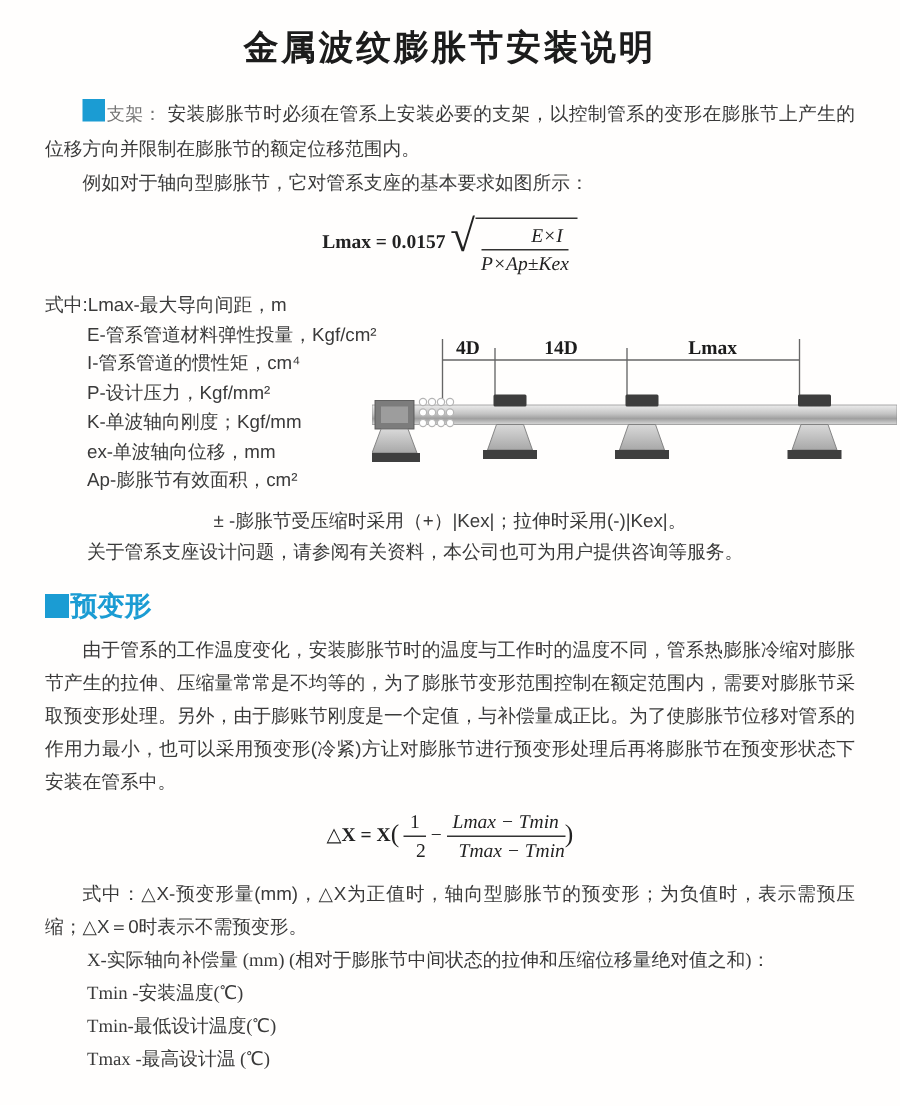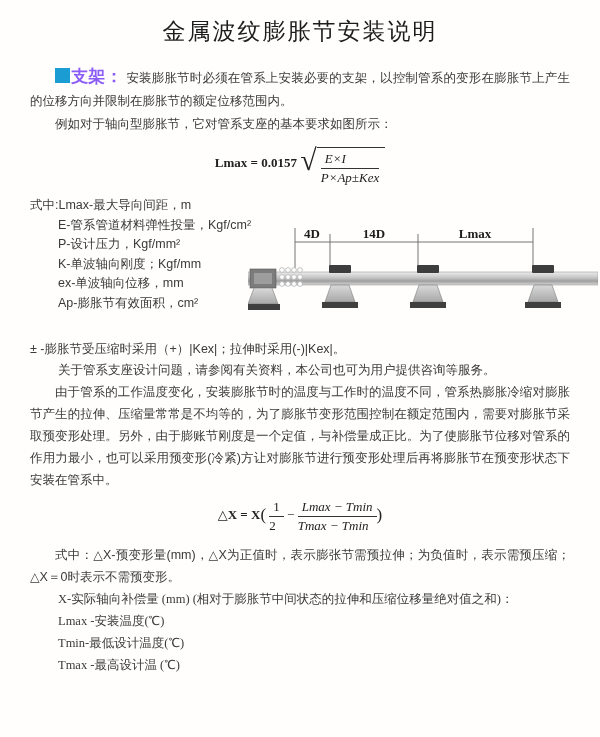"金属波纹膨胀节安装说明" h1.title { font-weight: normal -> bold }
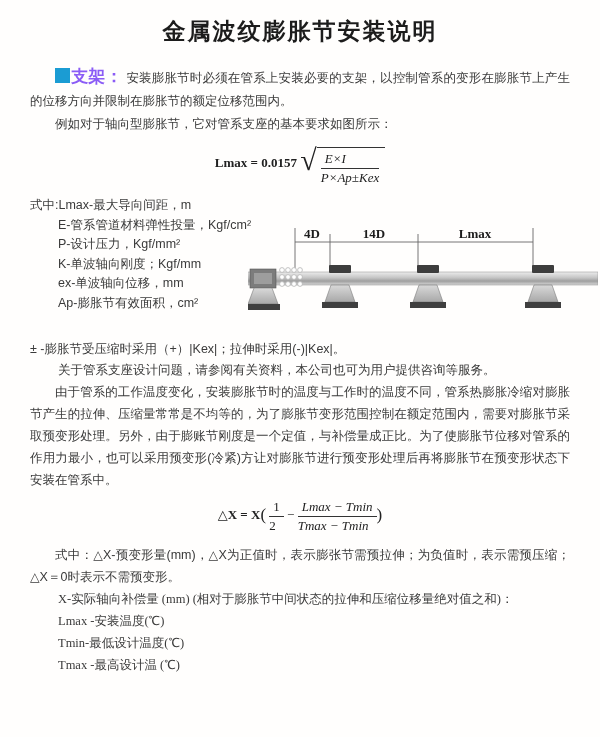"支架：" .sec-head-inline { color: #8b5cf6 -> #737373; font-size: 17px -> 12px; font-weight: bold -> normal }
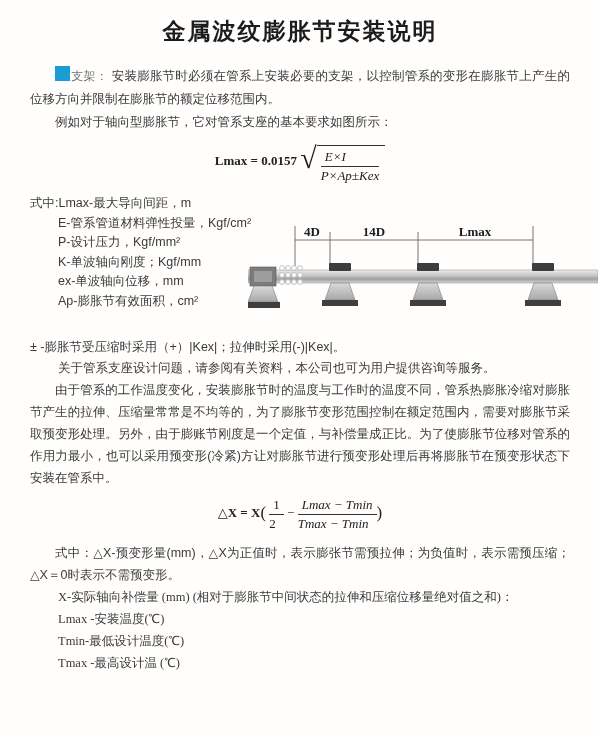"E×I" .frac { text-align: left -> right }
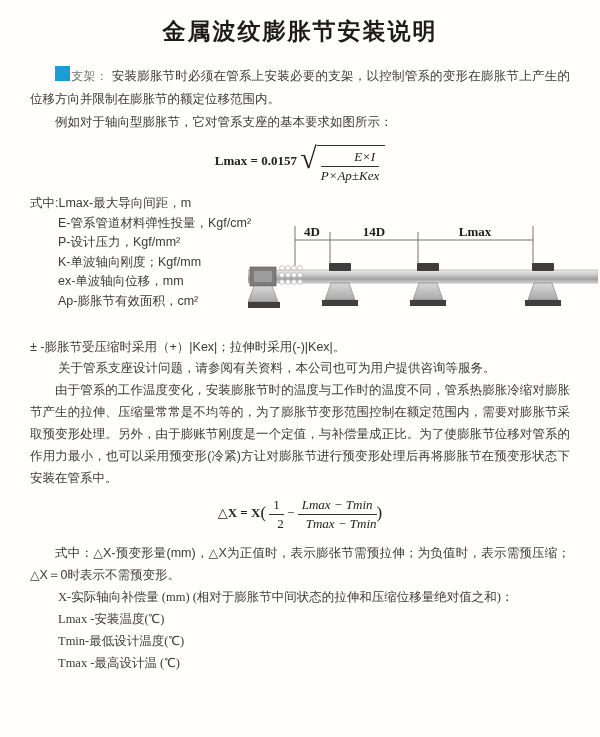"I-管系管道的惯性矩，cm⁴" div.def-line { html: none -> <div>I-管系管道的惯性矩，cm⁴</div> }
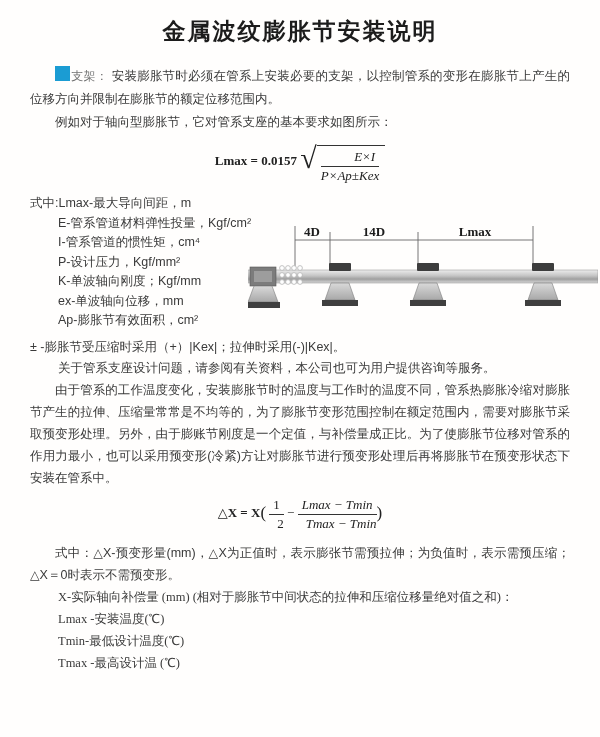"± -膨胀节受压缩时采用（+）|Kex|；拉伸时采用(-)|Kex|。" div.note-line { text-align: none -> center }
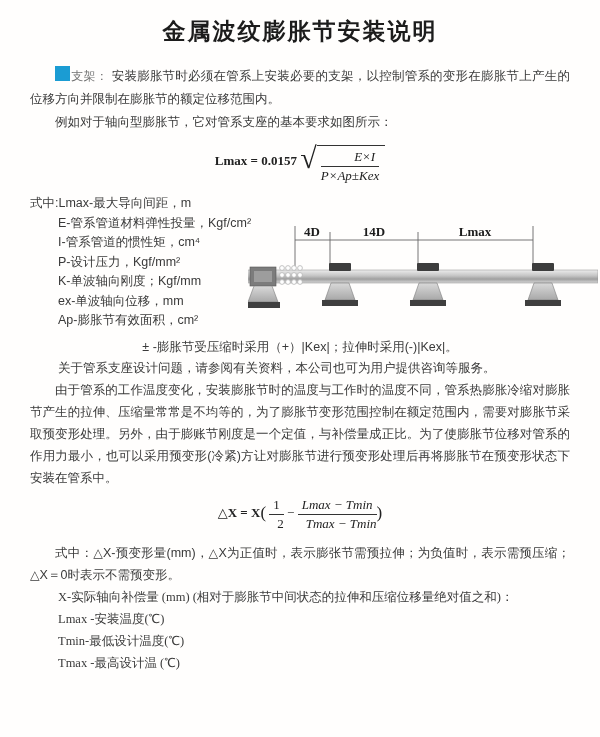"预变形" div.section-head { html: none -> <div><span></span><span>预变形</span></div> }
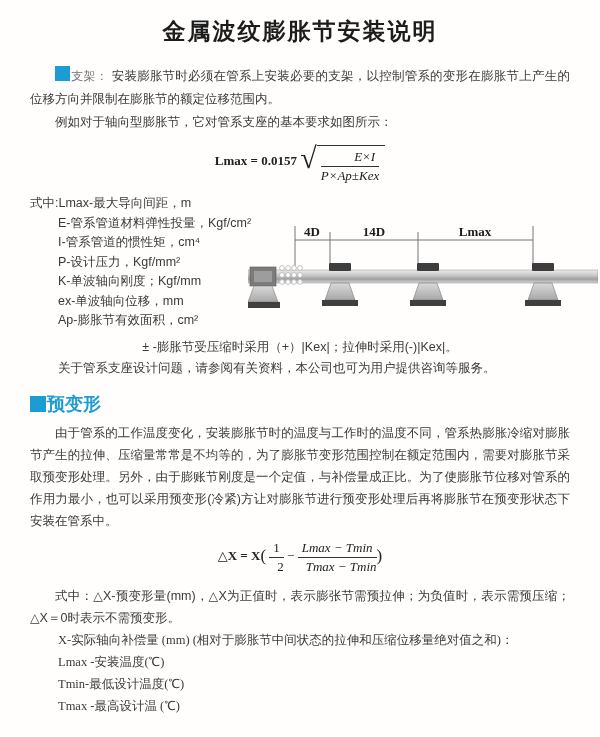"式中：△X-预变形量(mm)，△X为正值时，表示膨张节需预拉伸；为负值时，表示需" p.body-text { text: 表示膨张节需预拉伸 -> 轴向型膨胀节的预变形 }
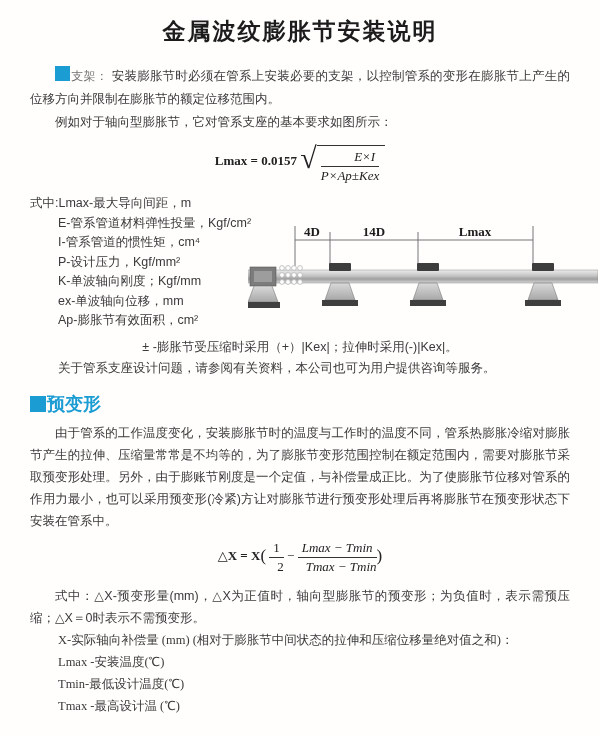"Lmax -安装温度(℃)" div.item { text: Lmax -> Tmin }
